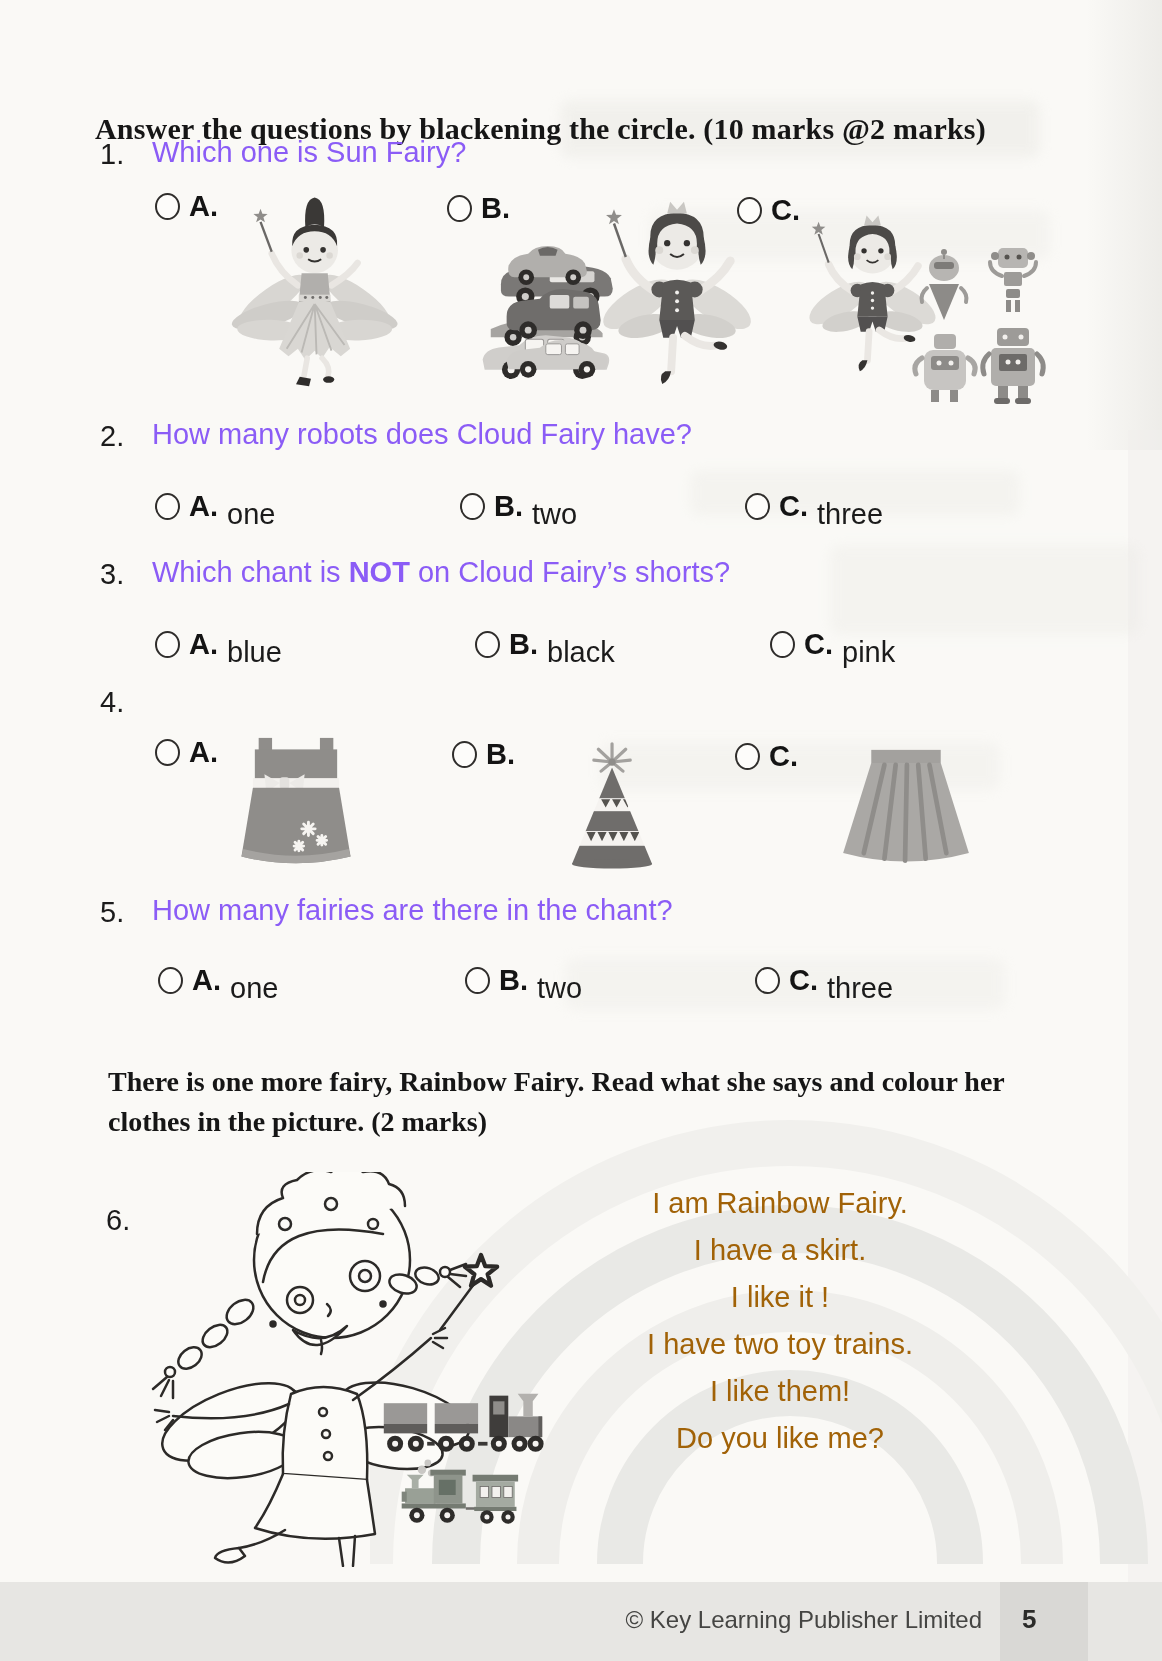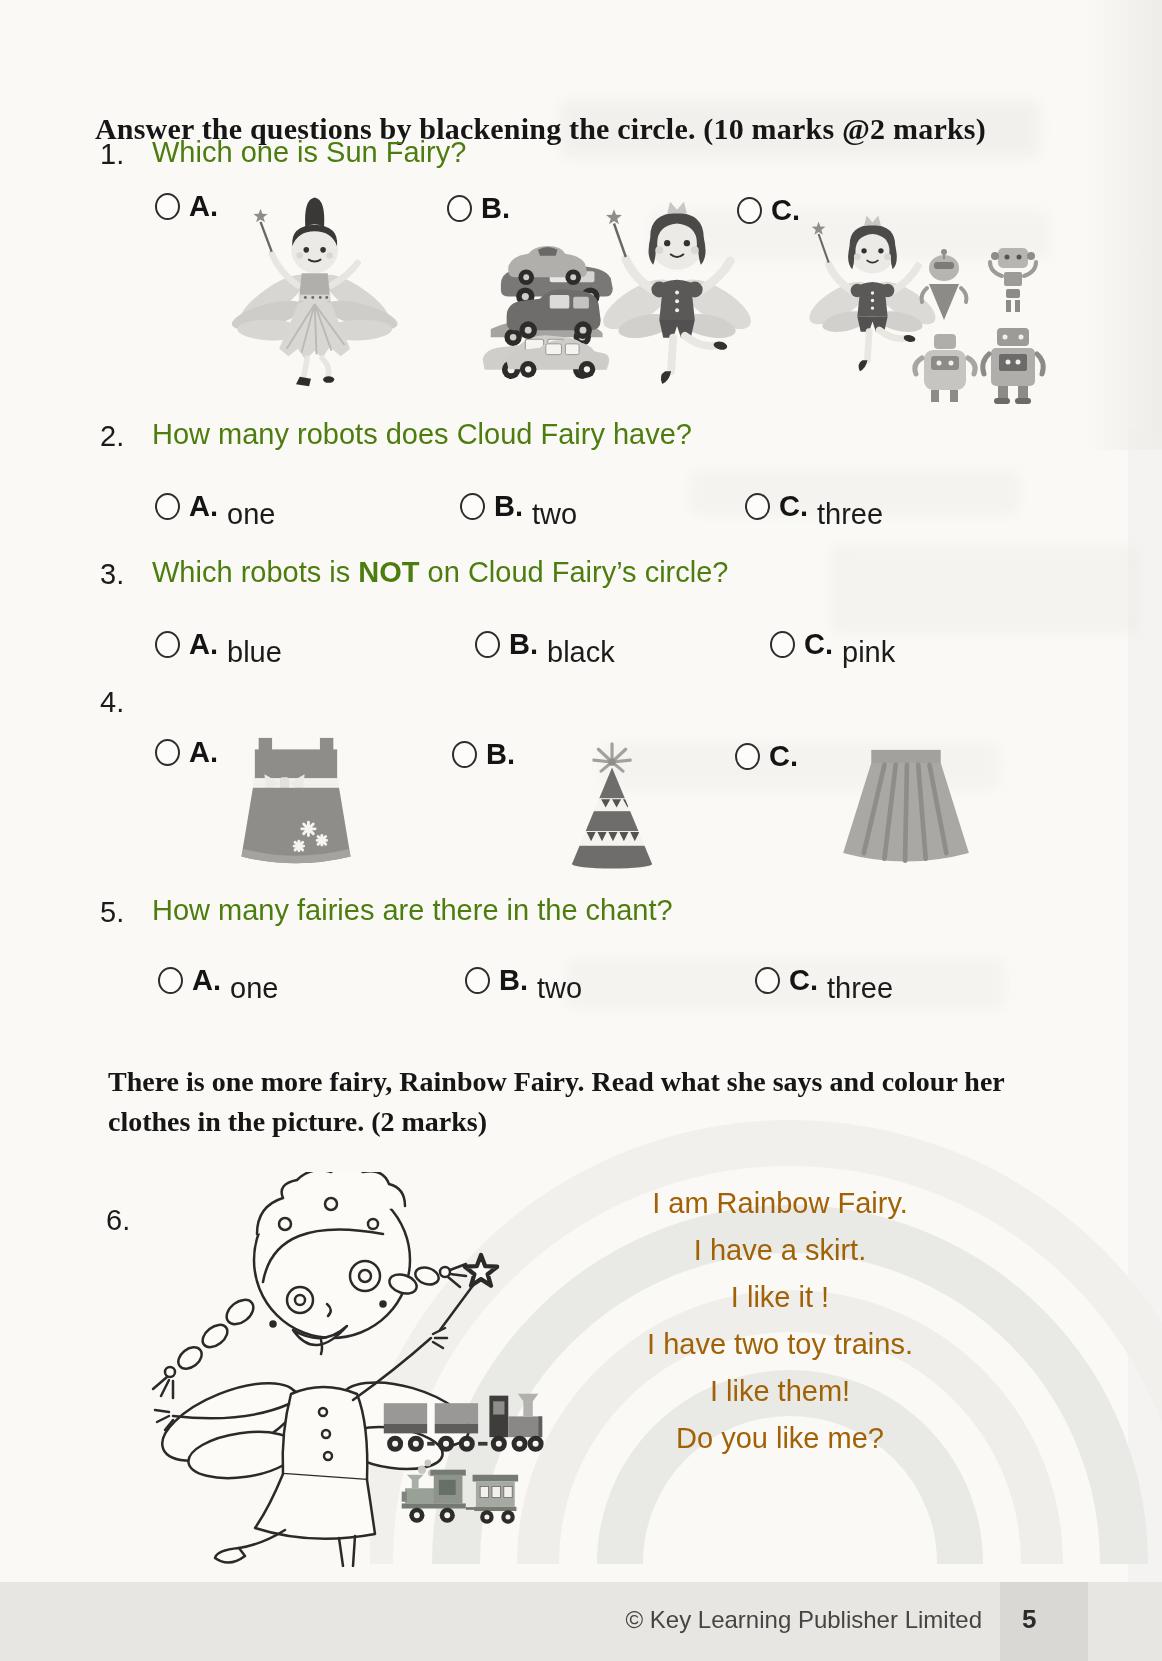"Which one is Sun Fairy?" .qtext { color: #4d7c0f -> #8b5cf6 }
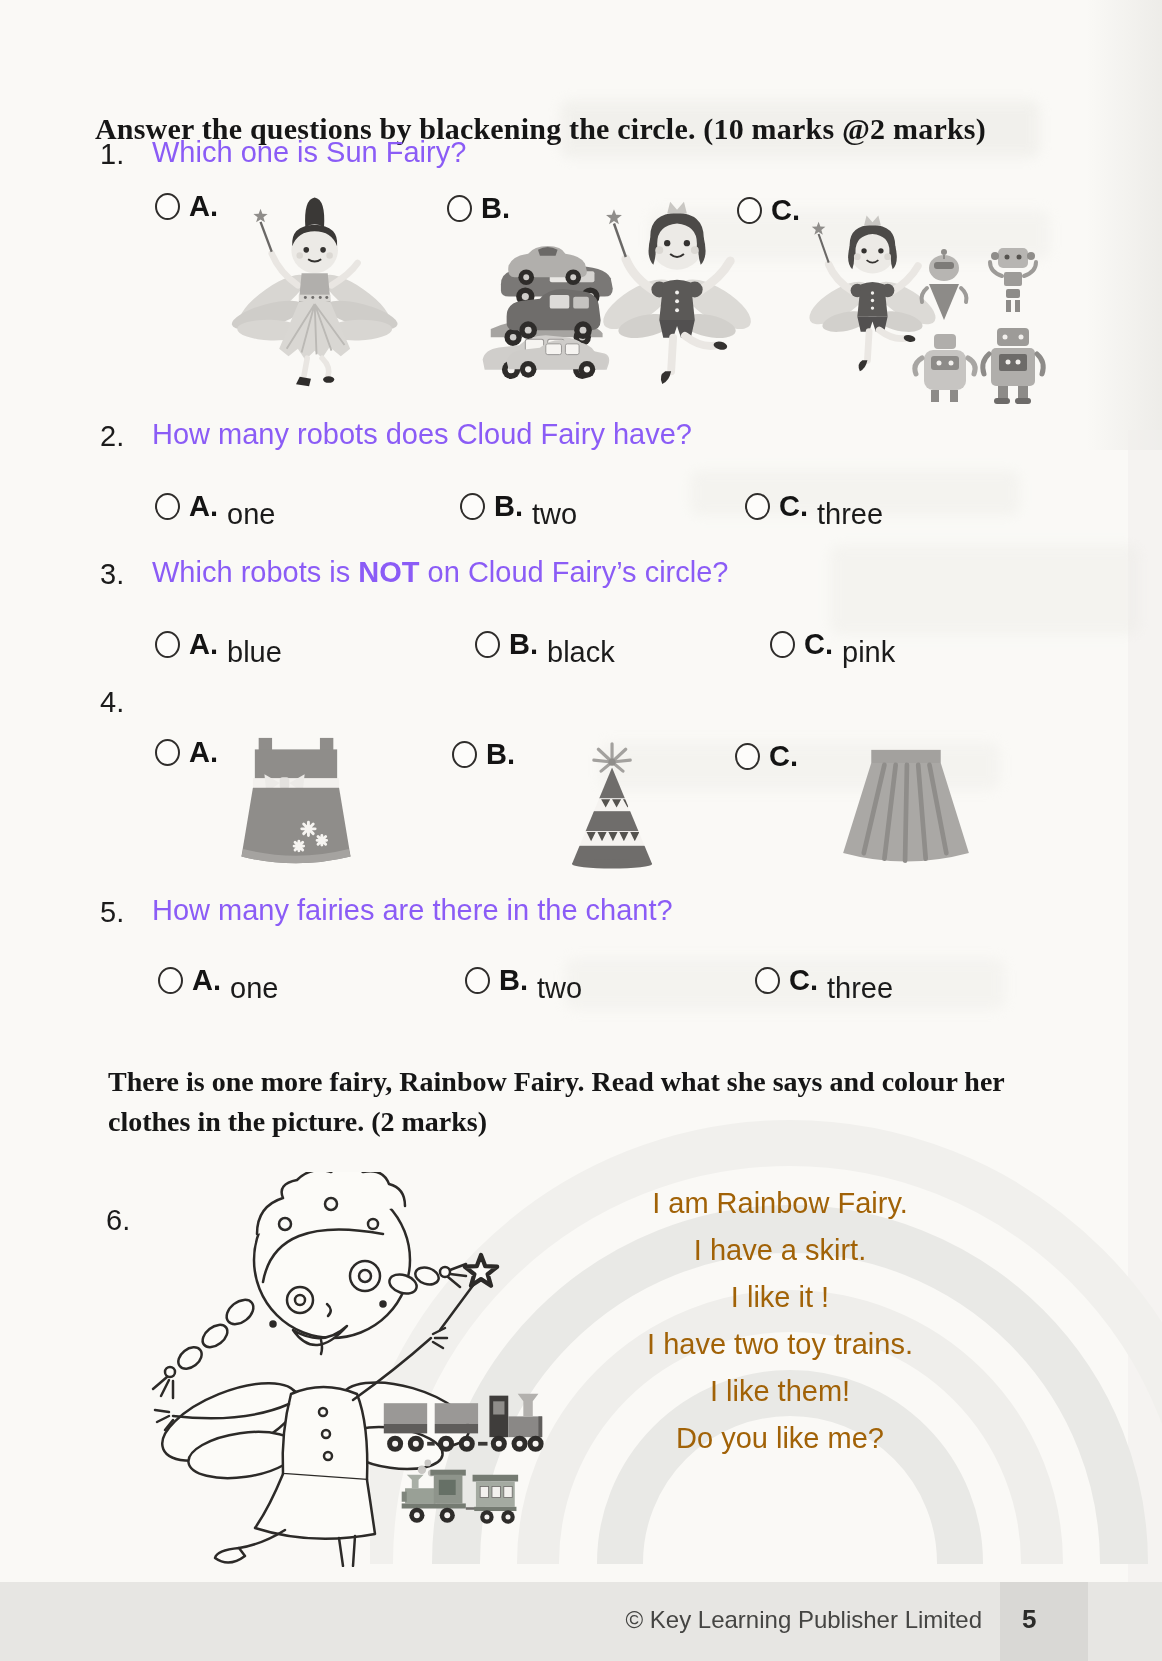"Which robots is" span { text: robots -> chant }
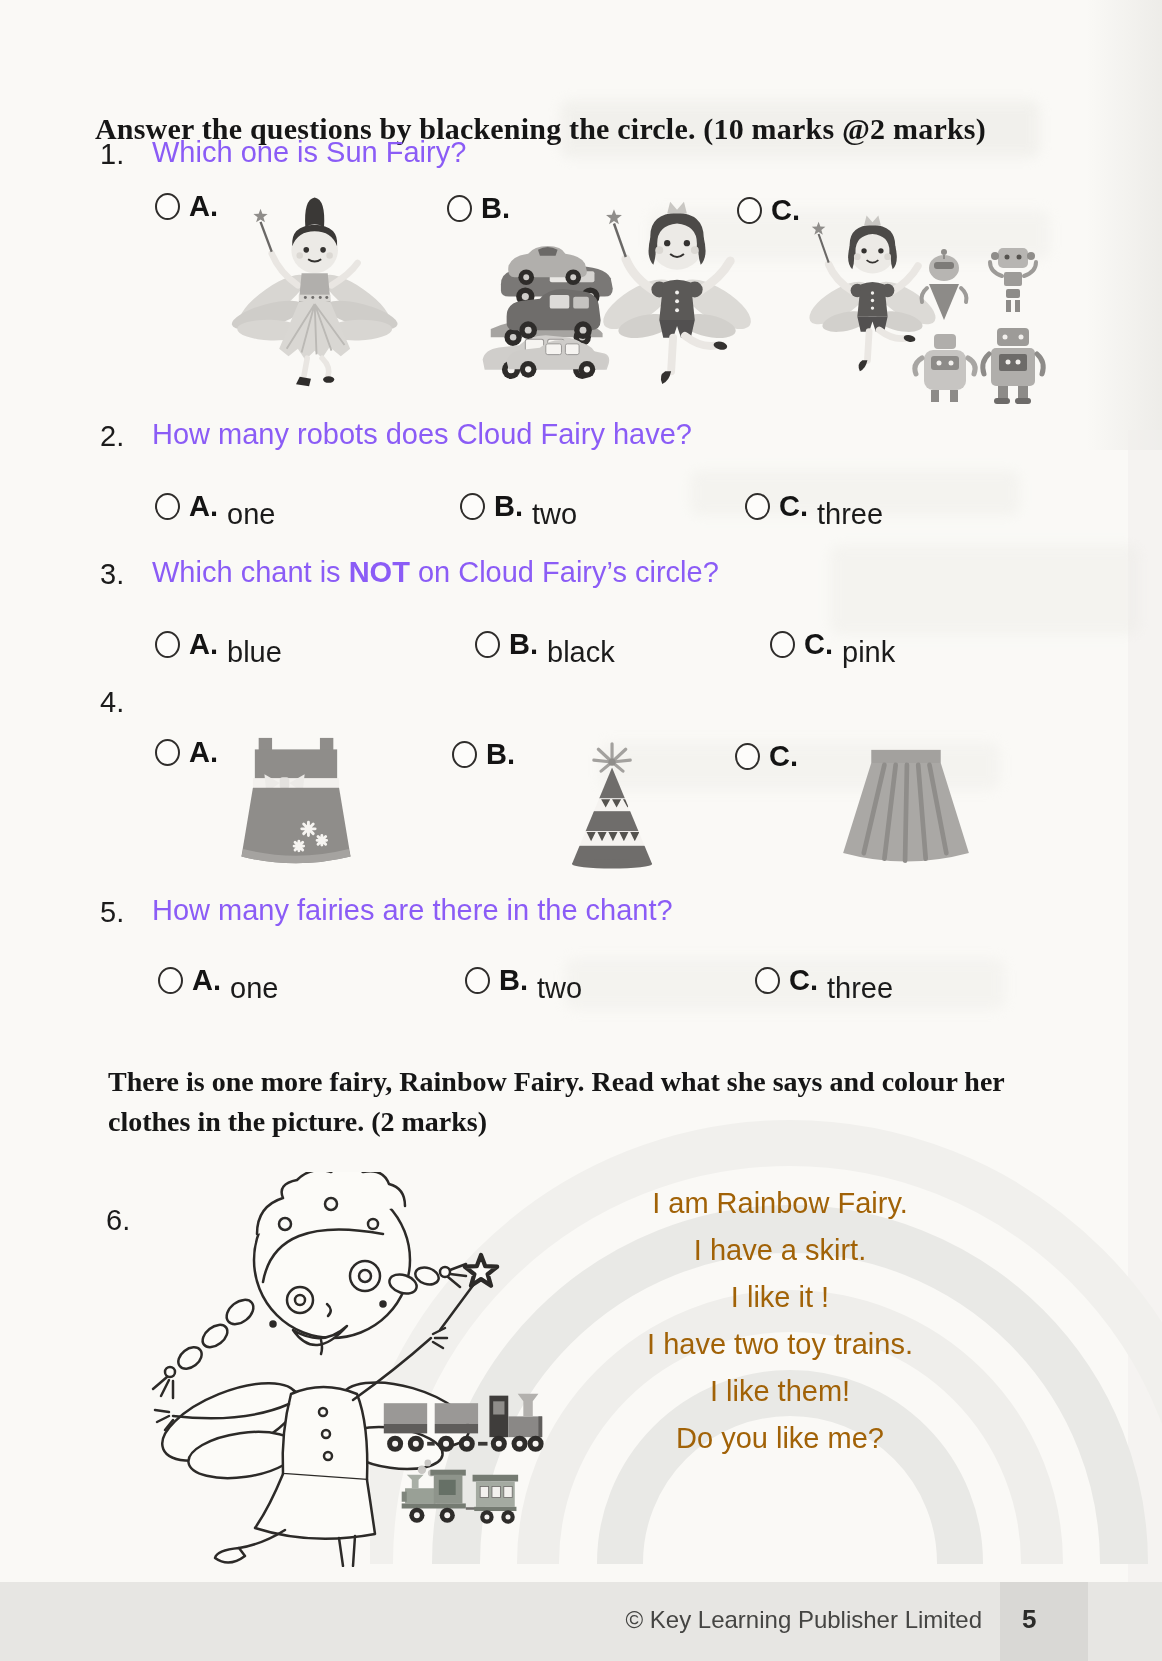"on Cloud Fairy’s circle?" span { text: circle -> shorts }
